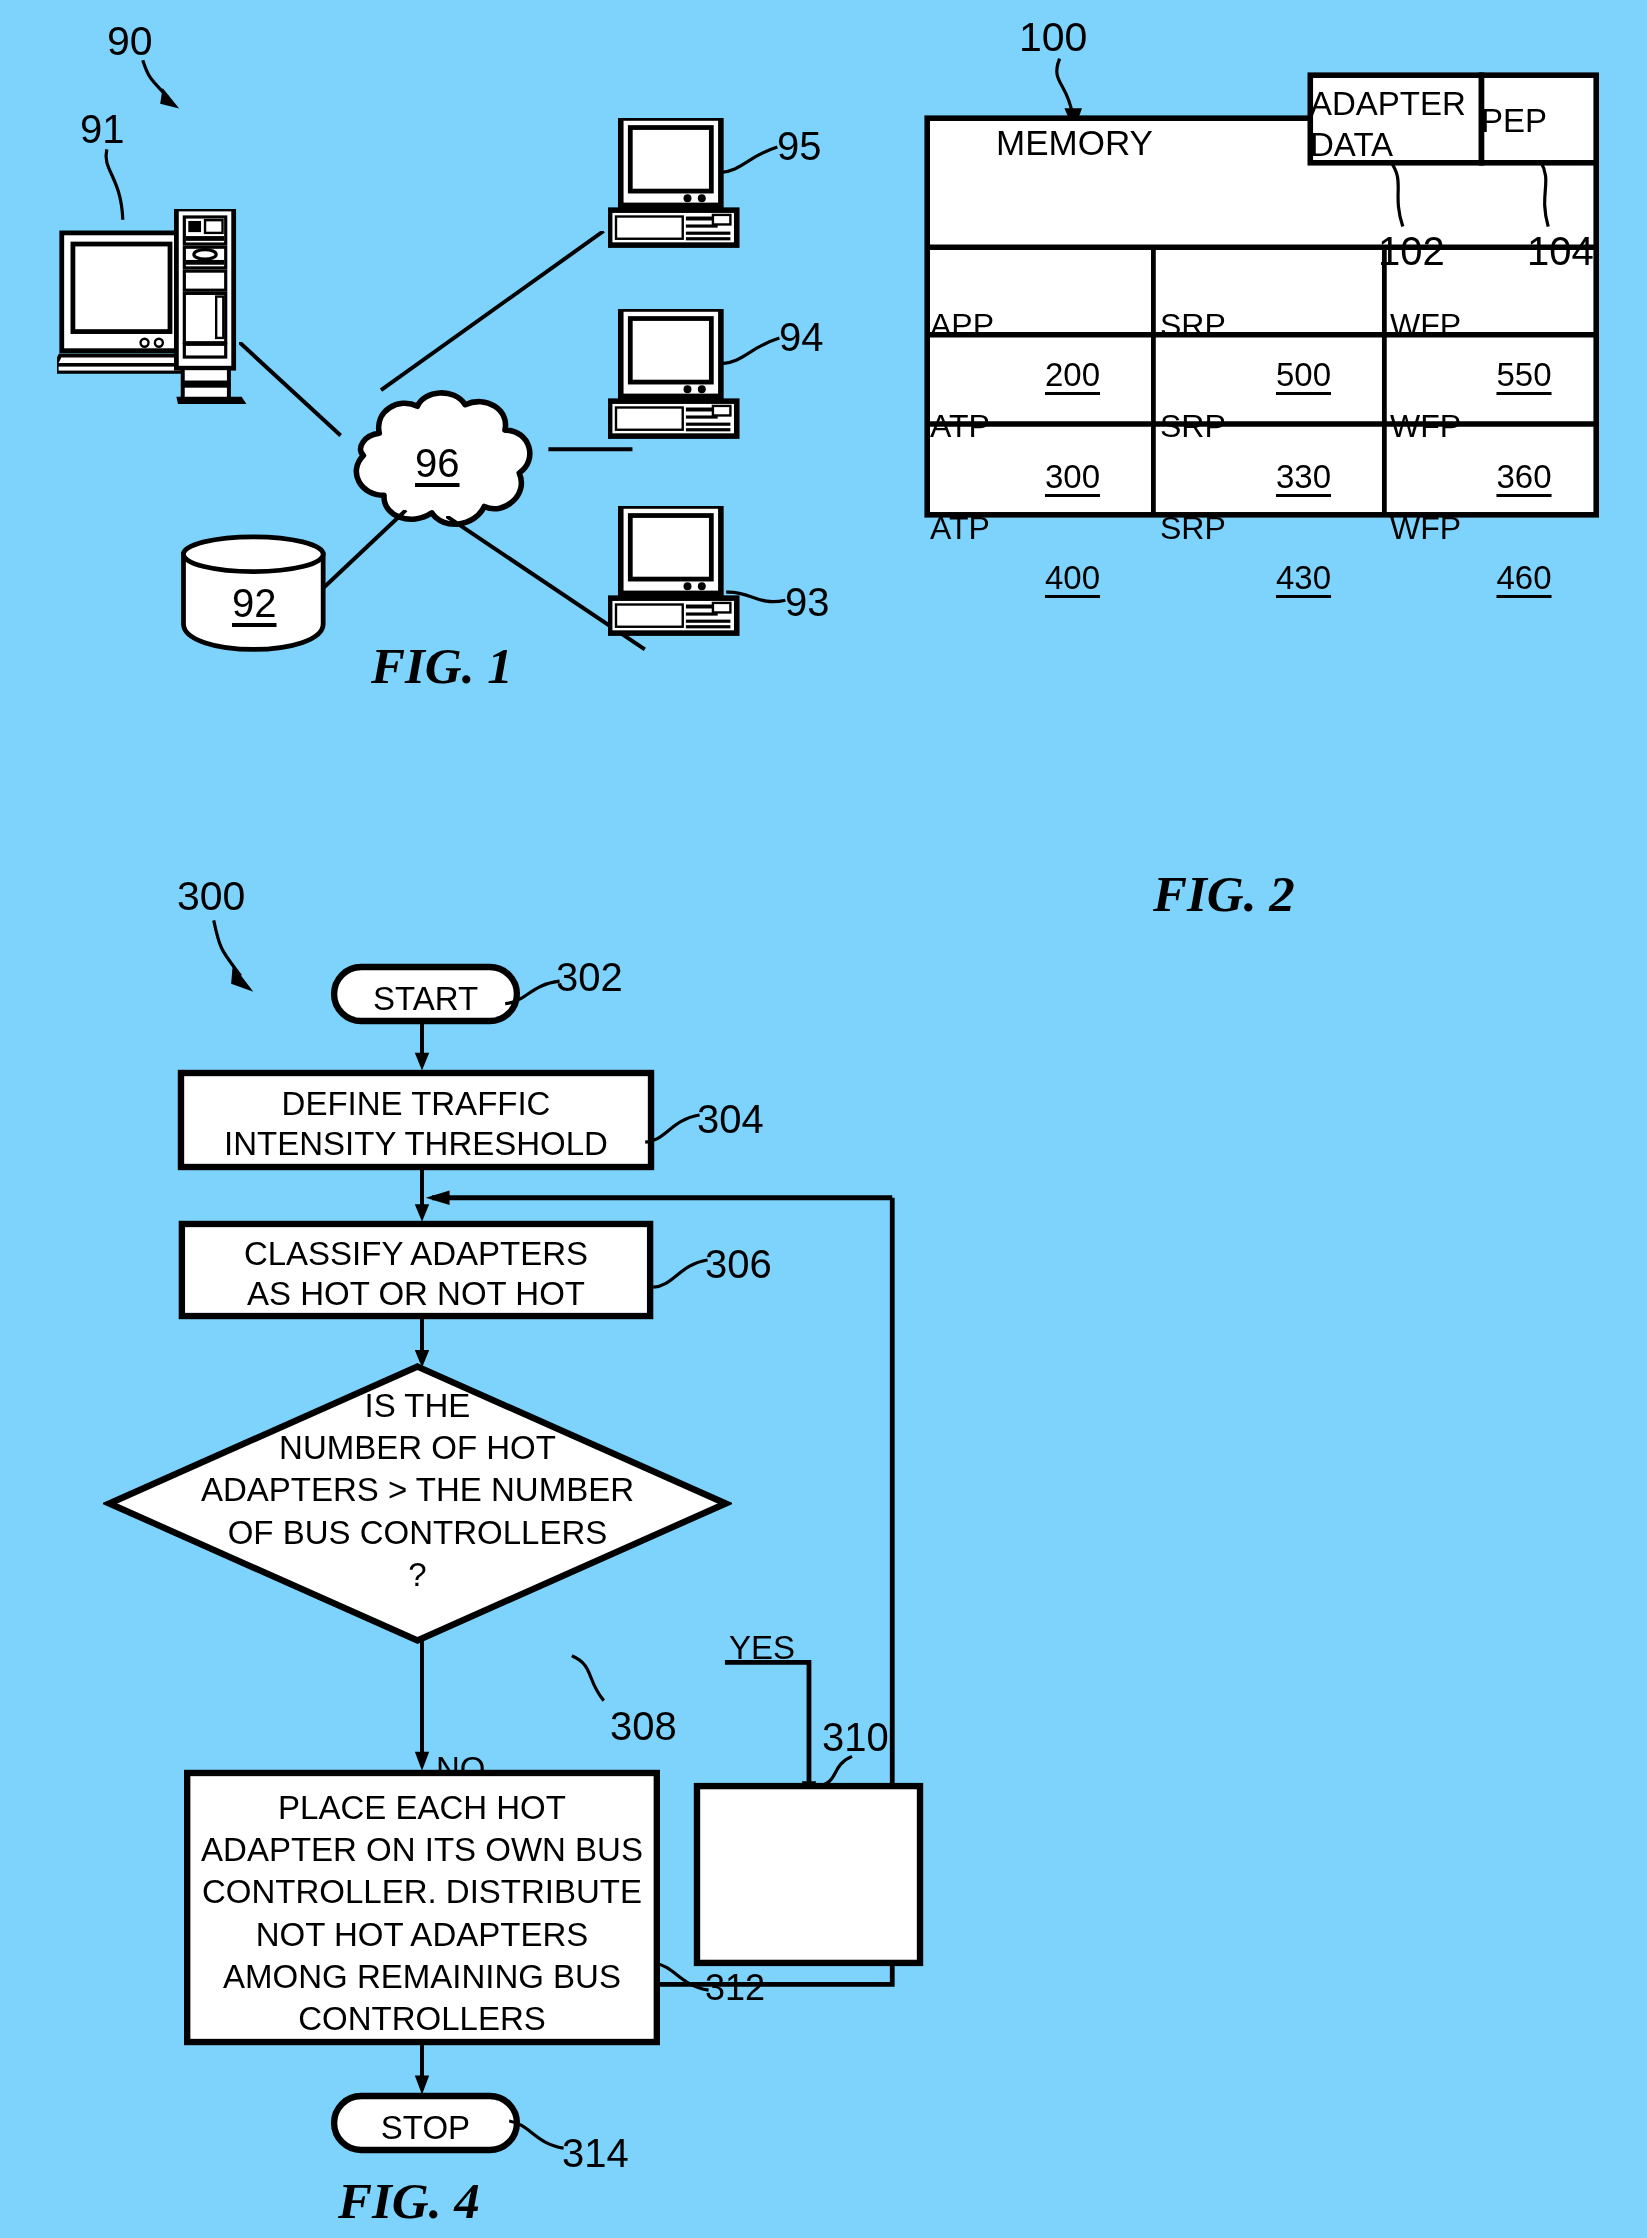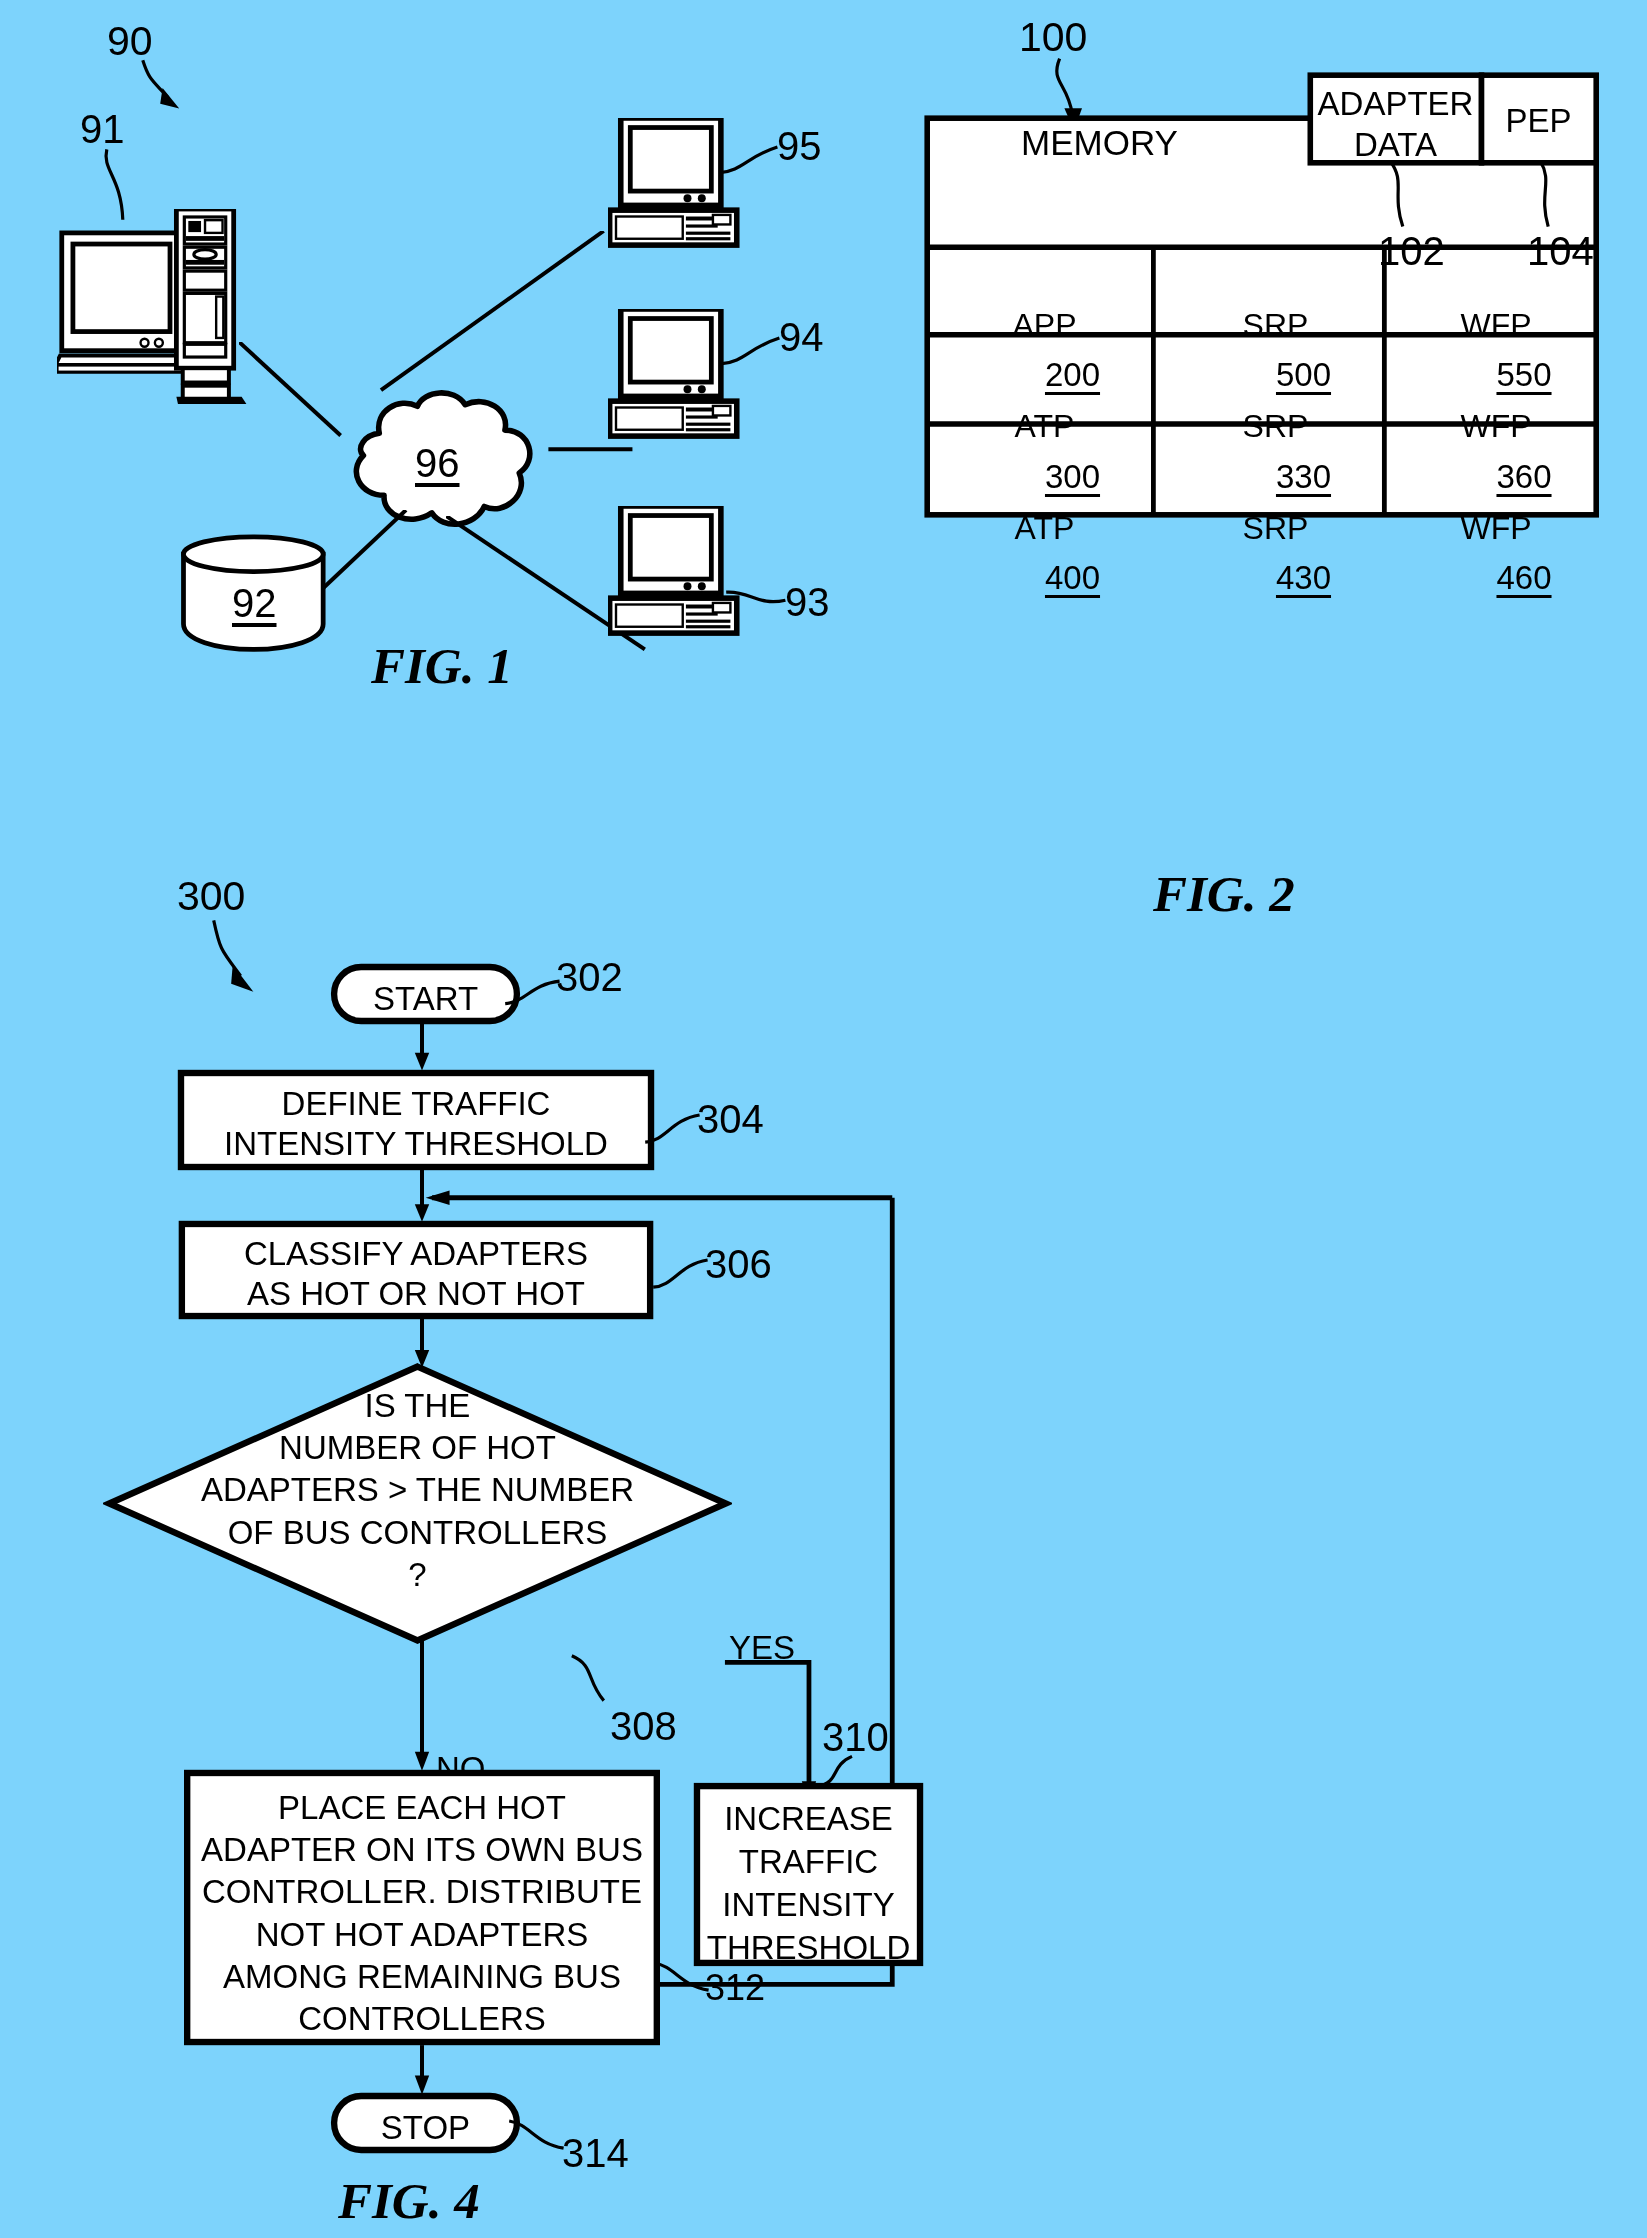"ADAPTER" .tblcell-label { text-align: center -> left }
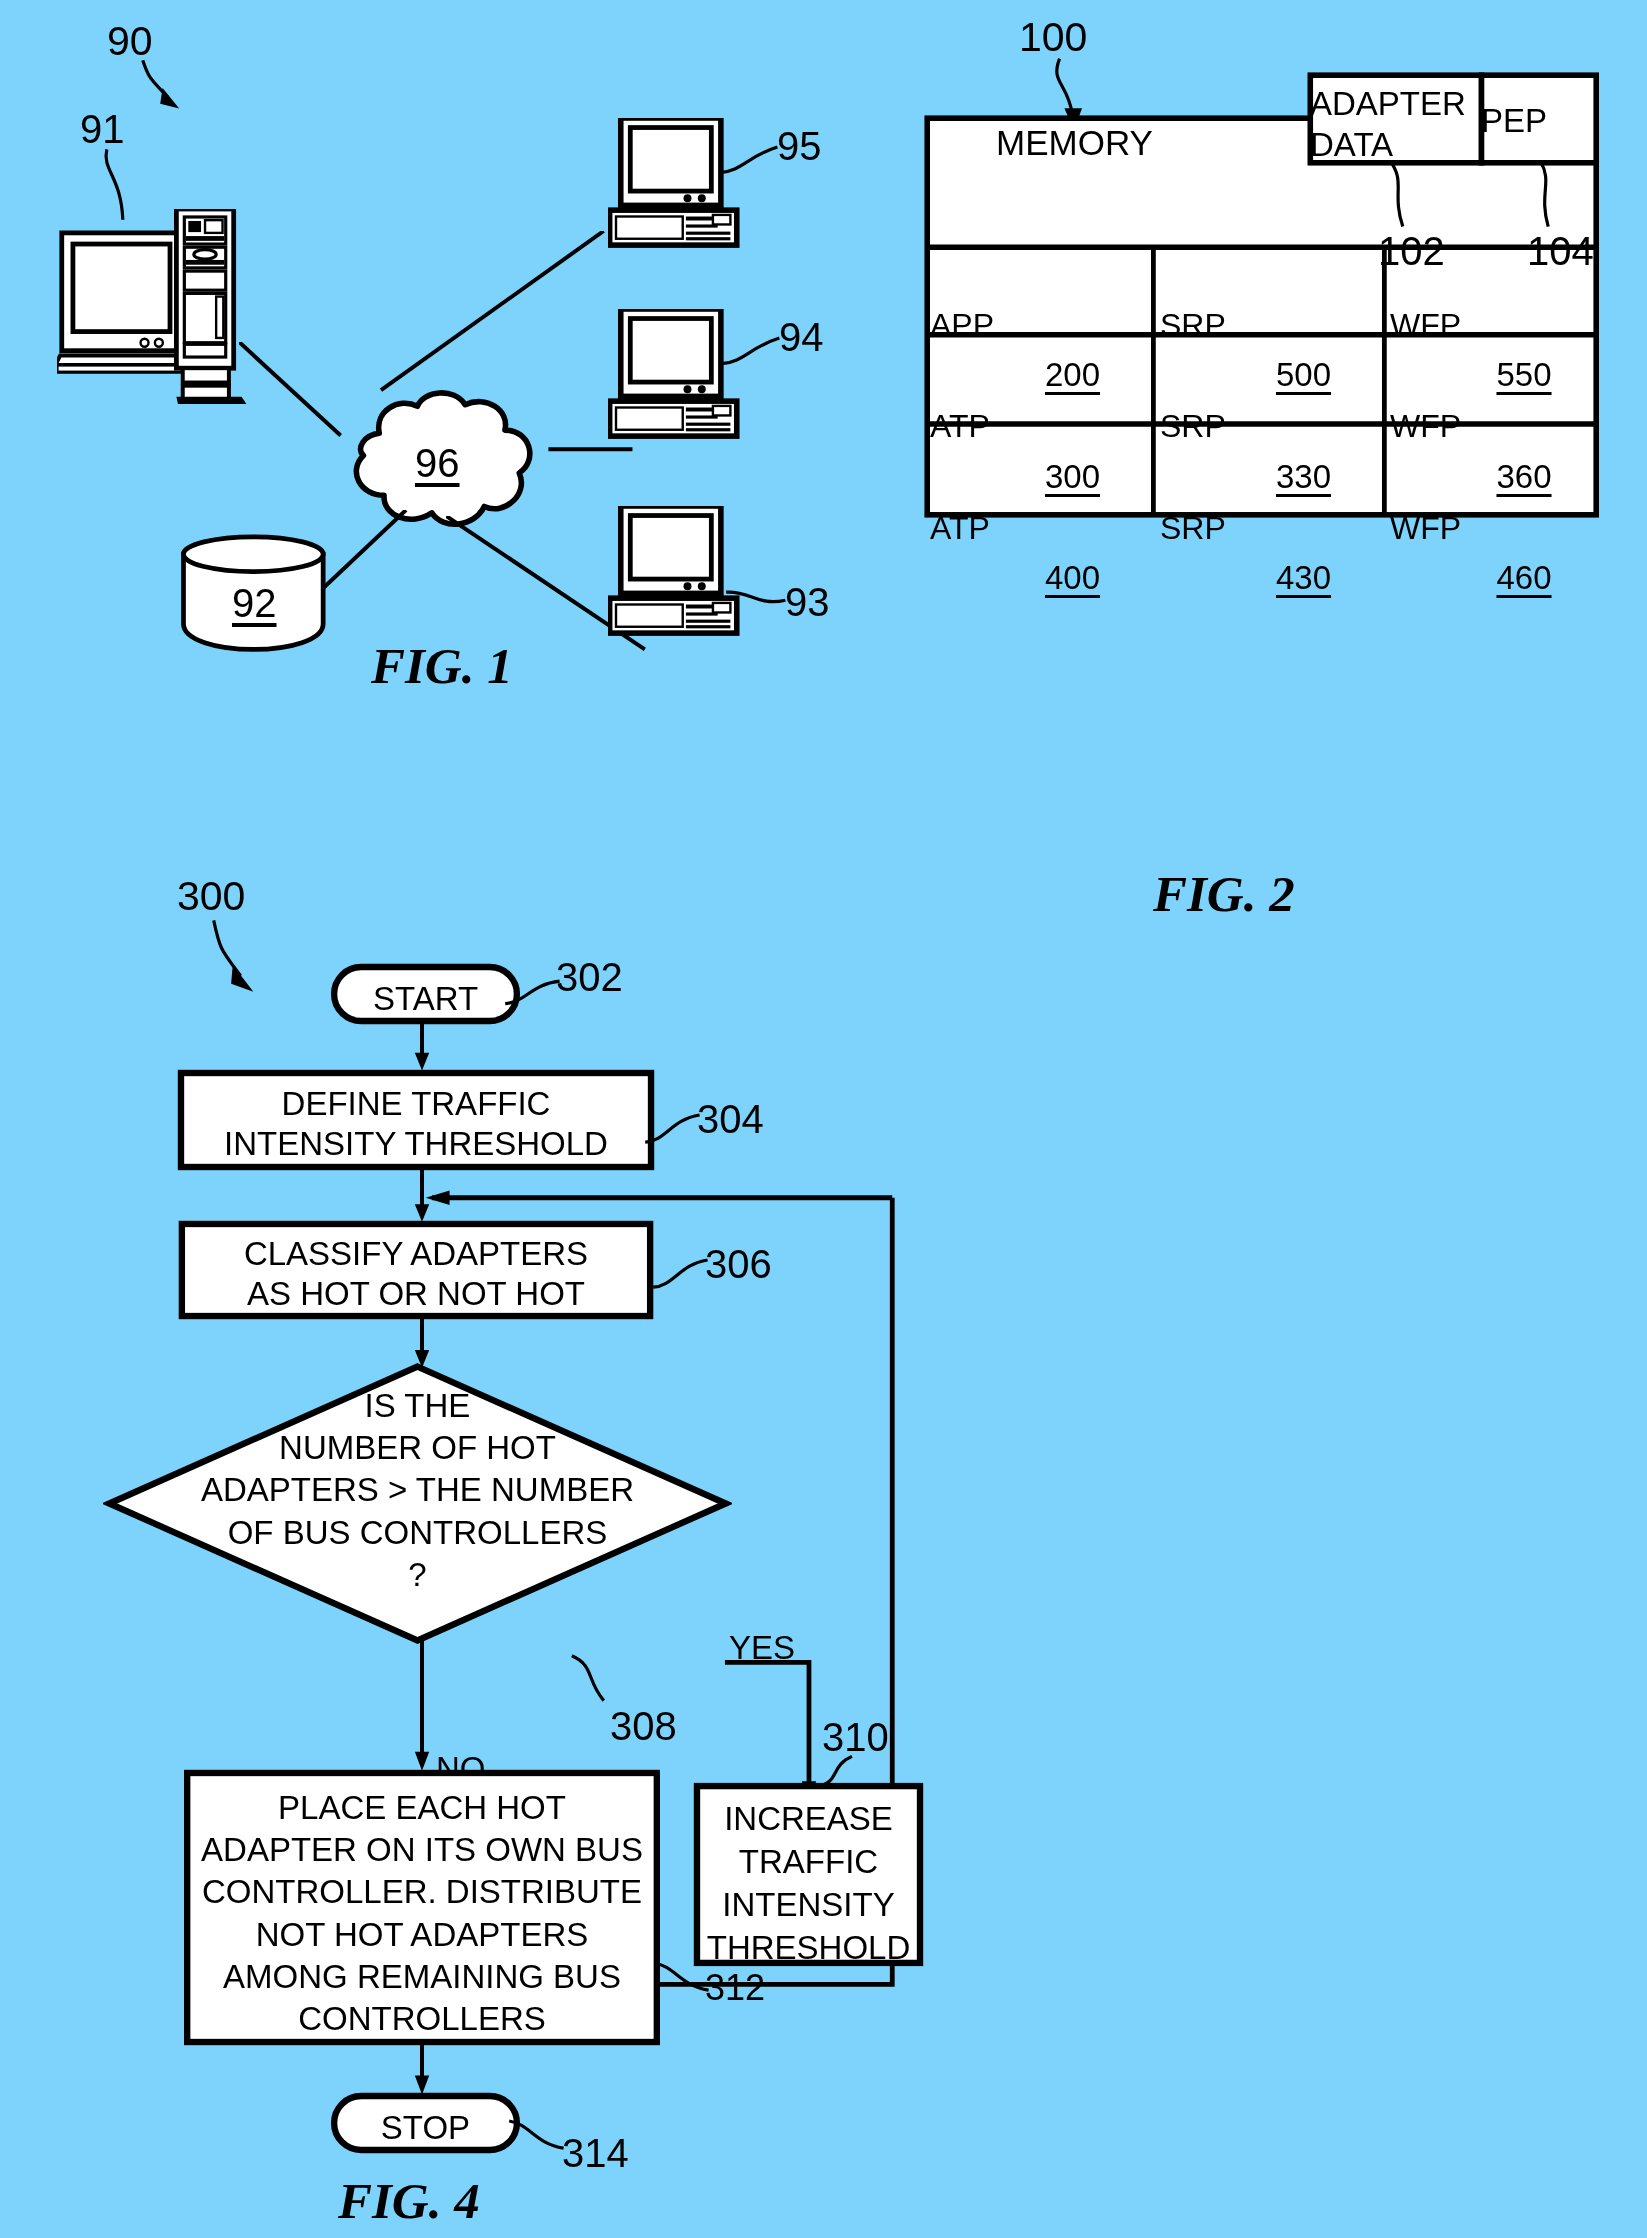"INCREASE" div.abs { html: <div>INCREASE TRAFFIC INTENSITY THRESHOLD</div> -> none }
